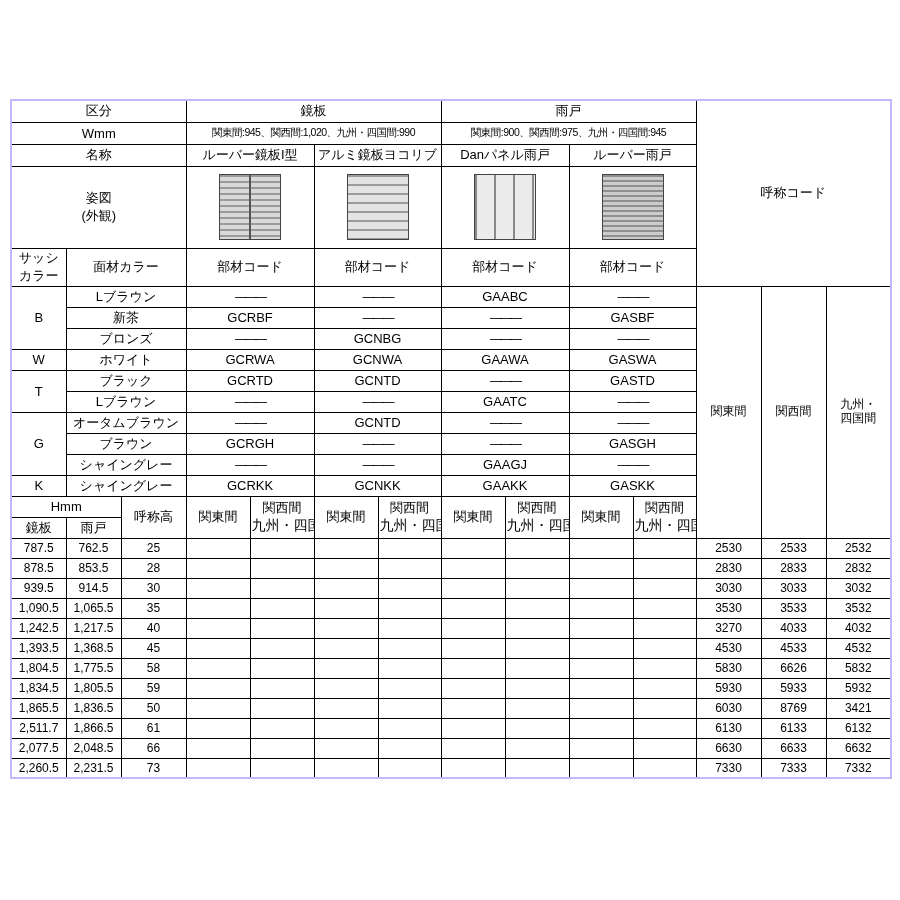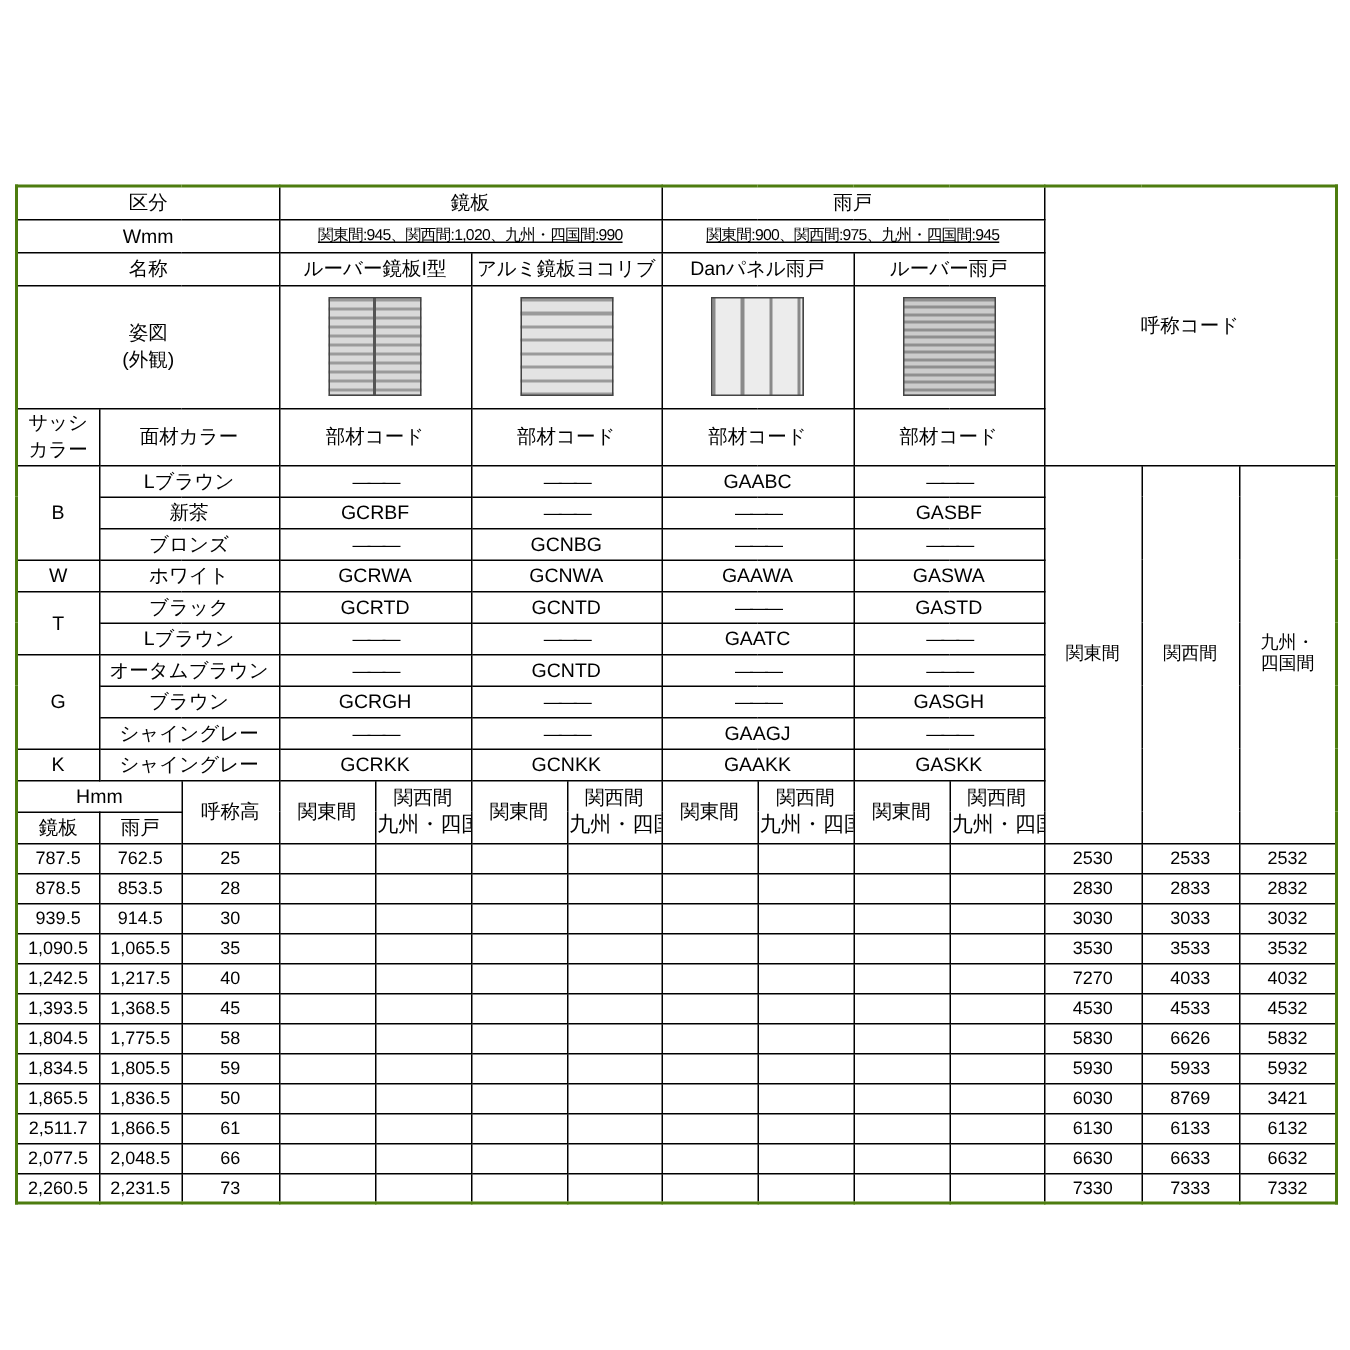"区分" table.spec { border: 2px solid #4d7c0f -> 2px solid #c4b5fd; top: 123px -> 99px }
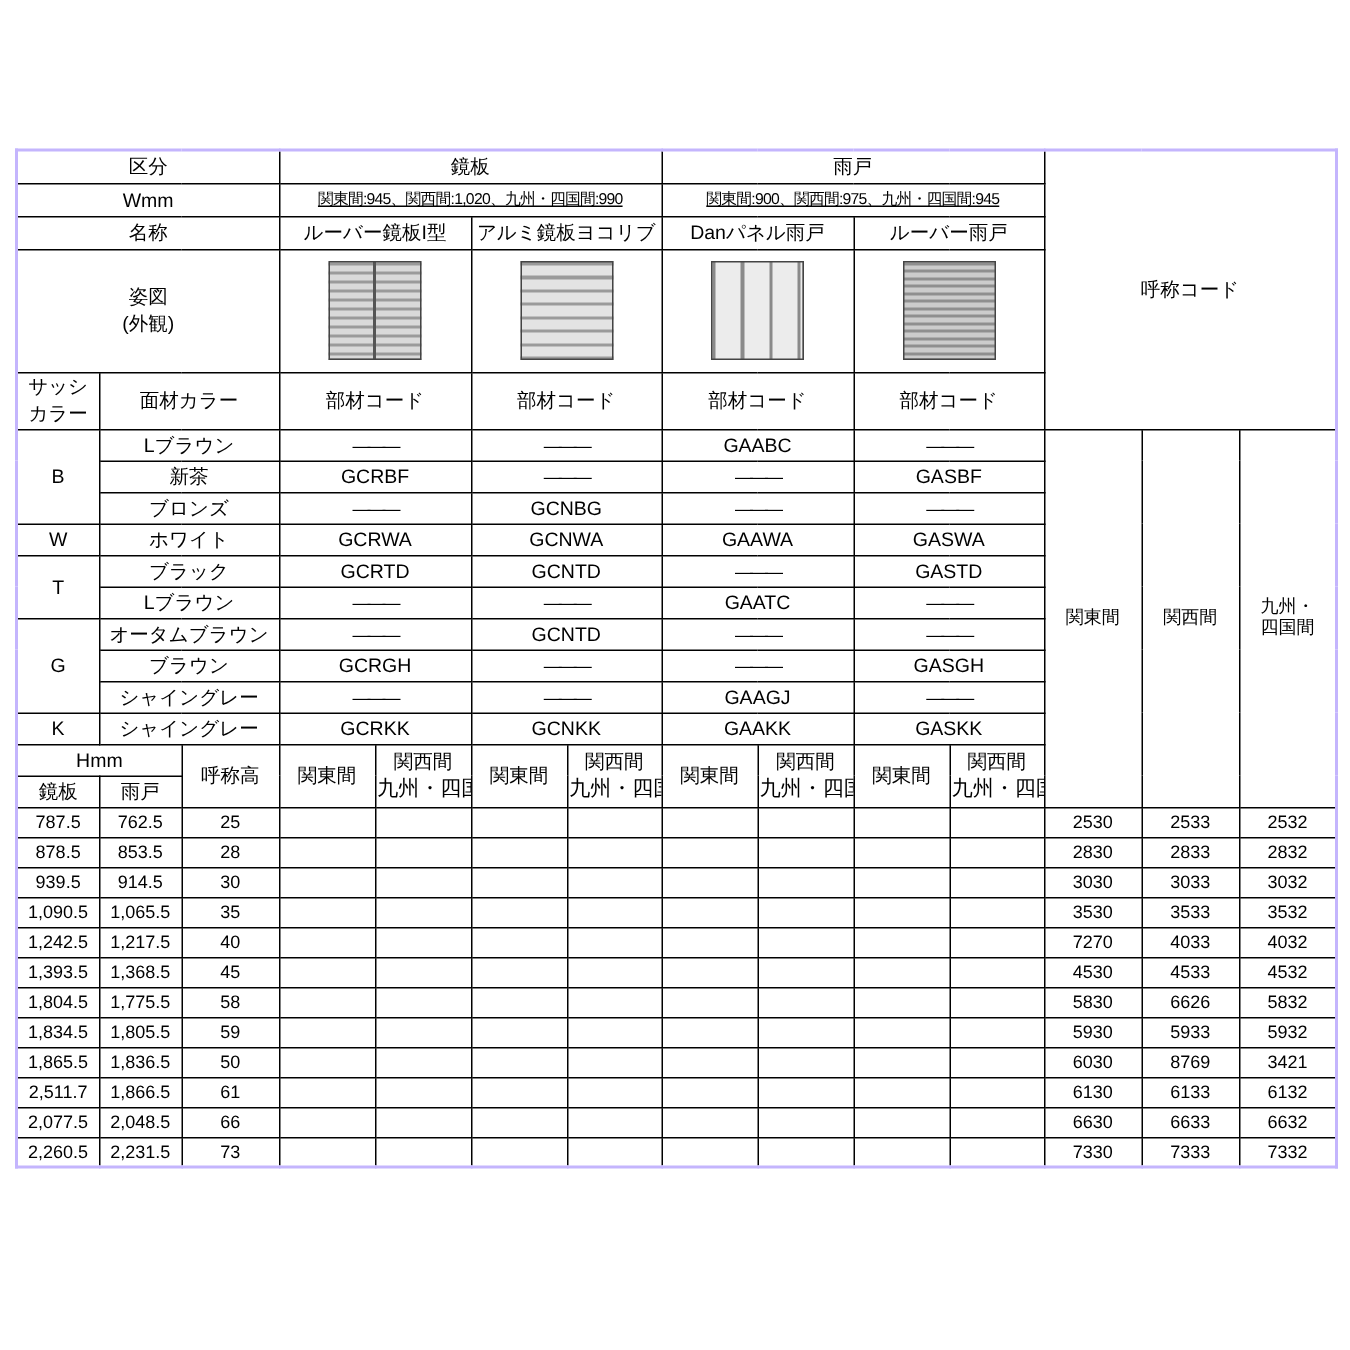"関東間:945、関西間:1,020、九州・四国間:990" .wmm { text-decoration: underline -> none }
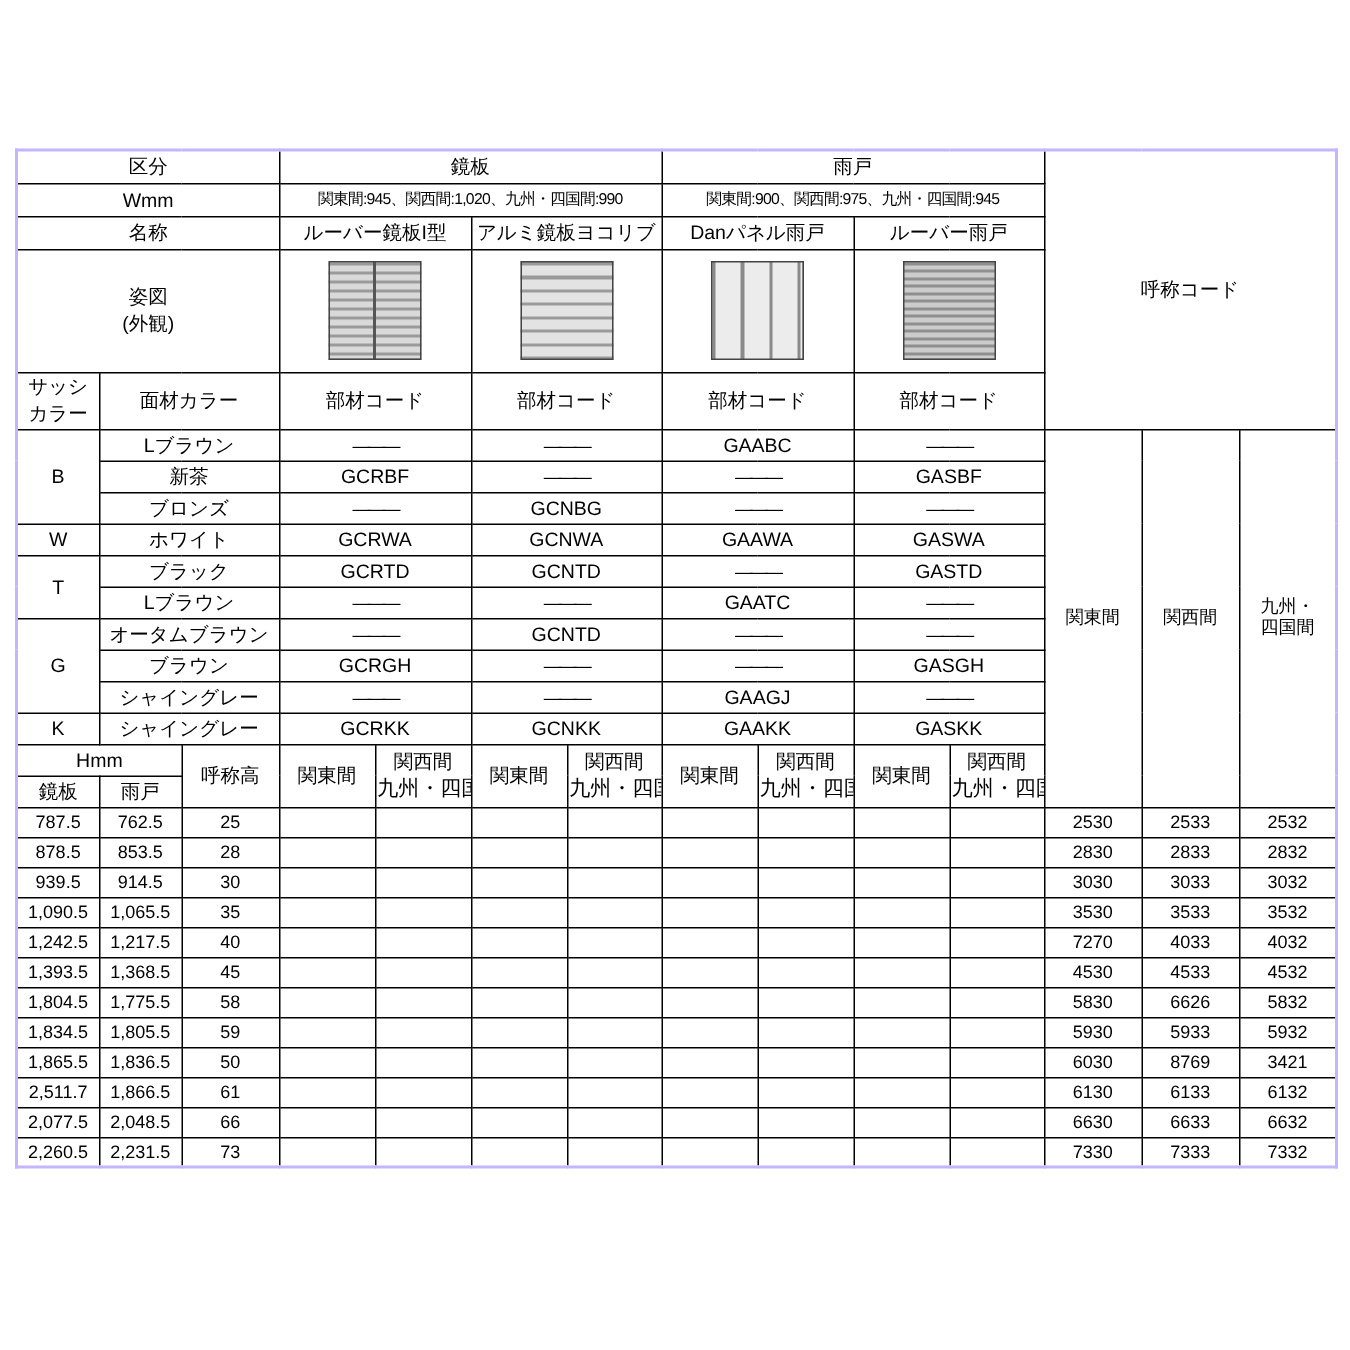"7270" td.num { text: 7270 -> 3270 }
